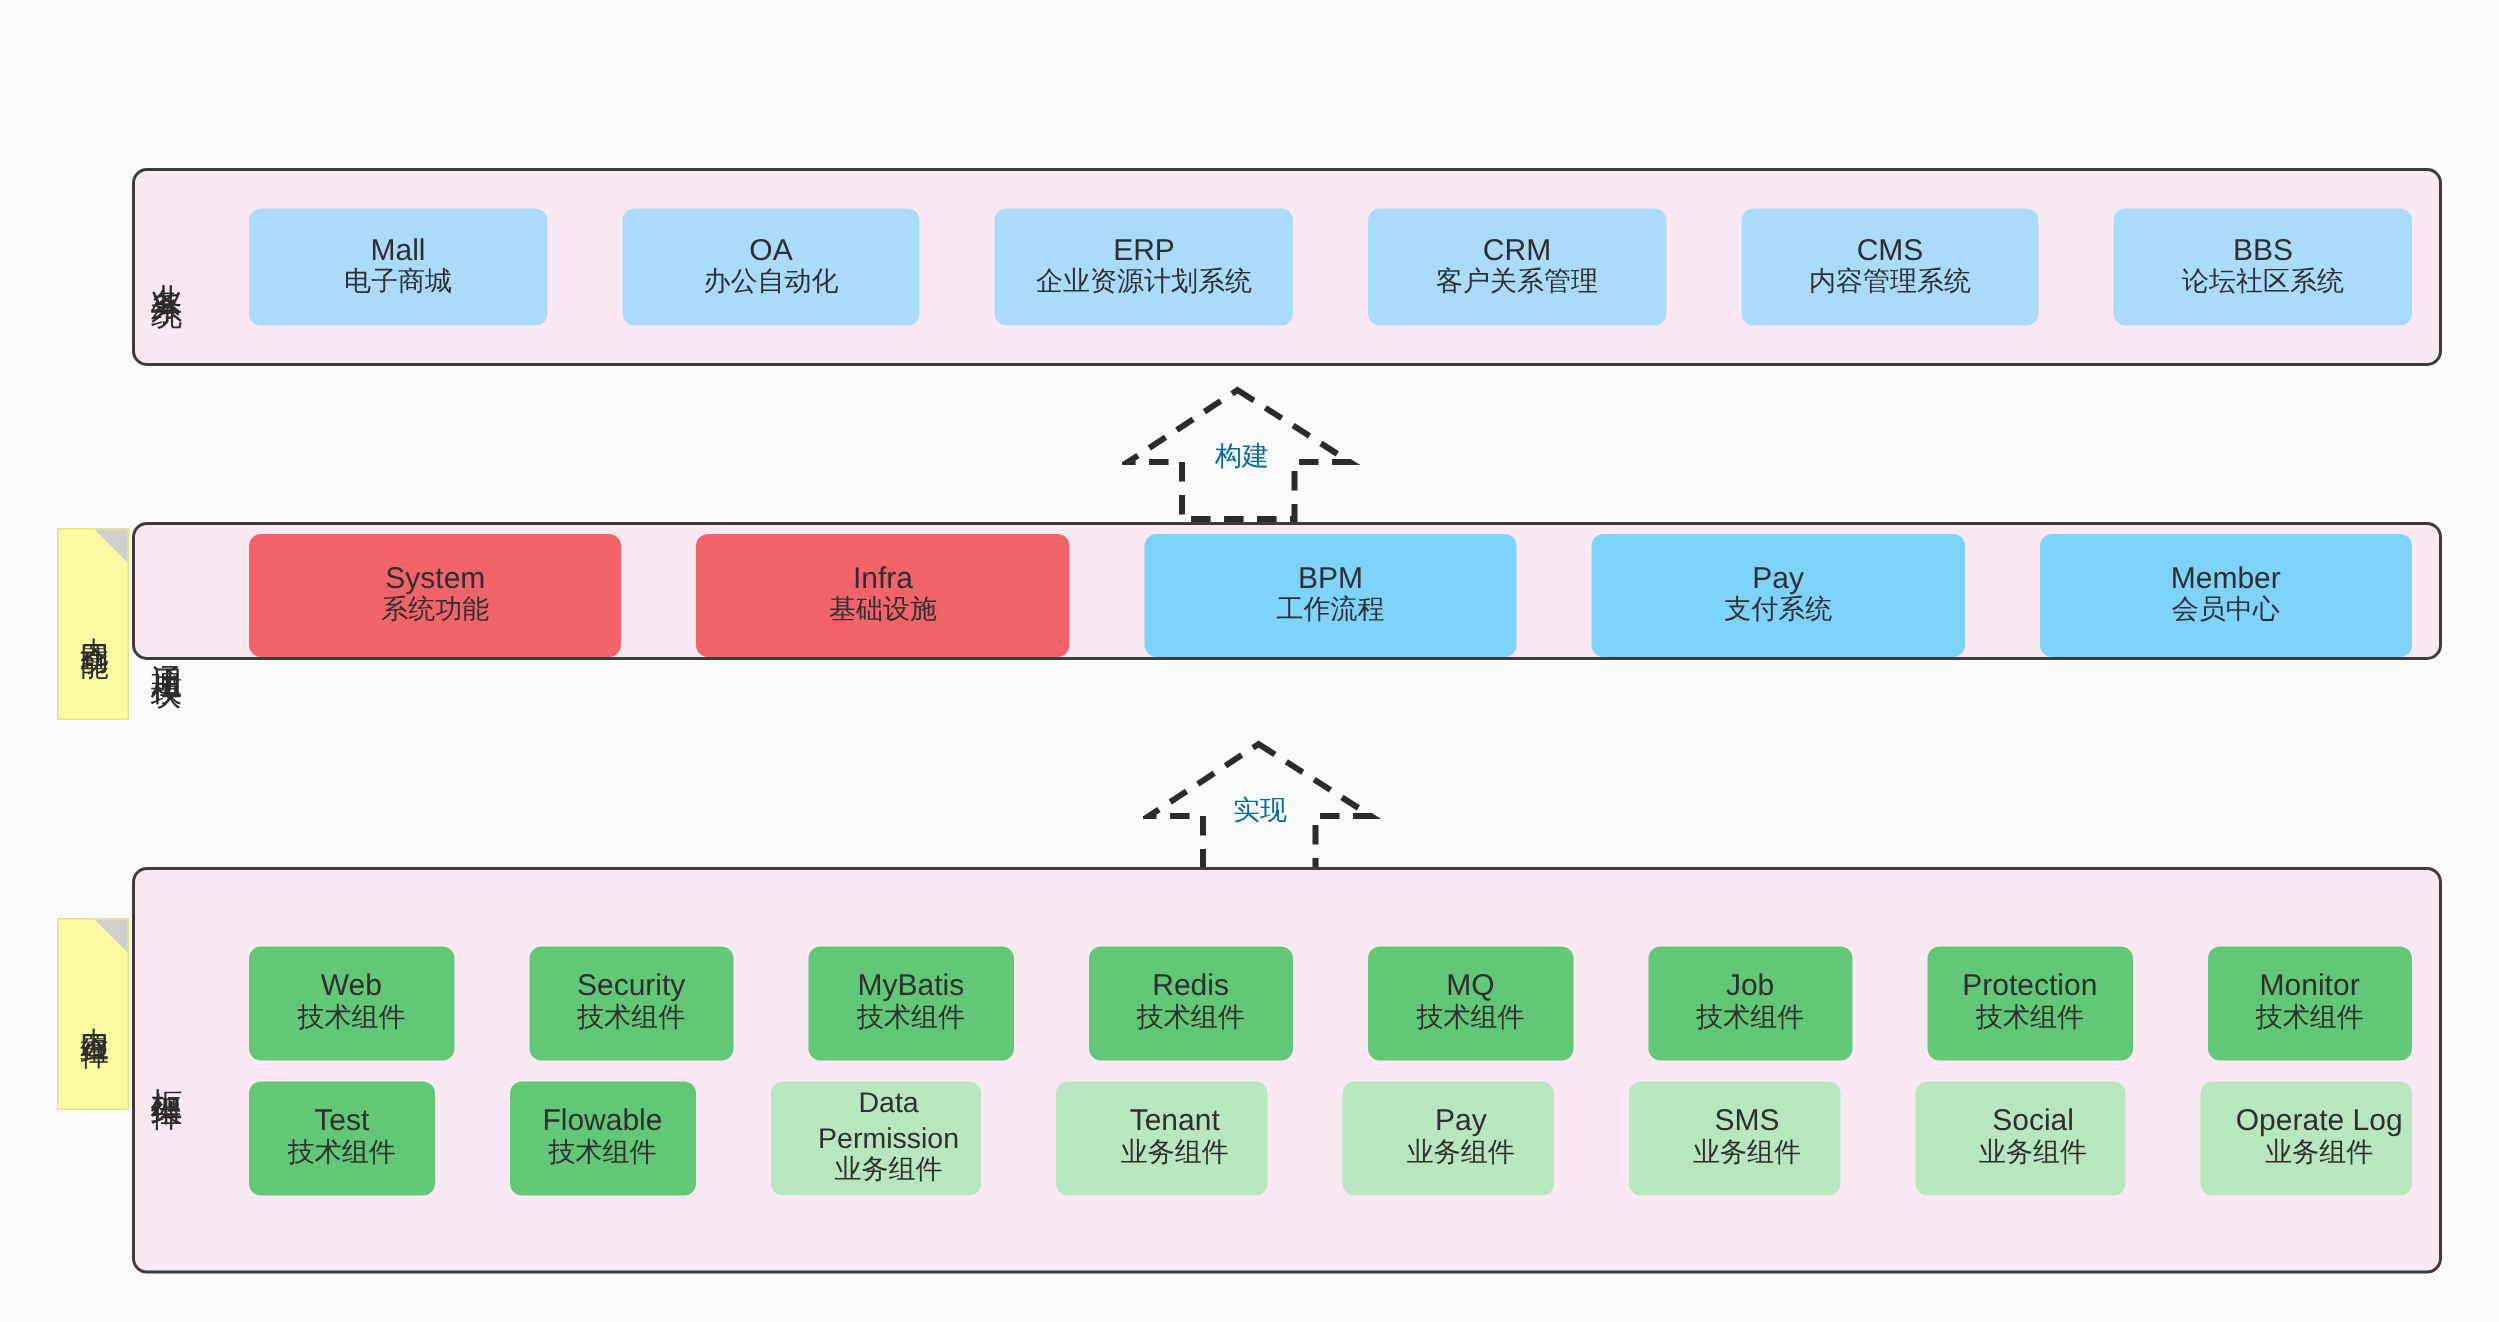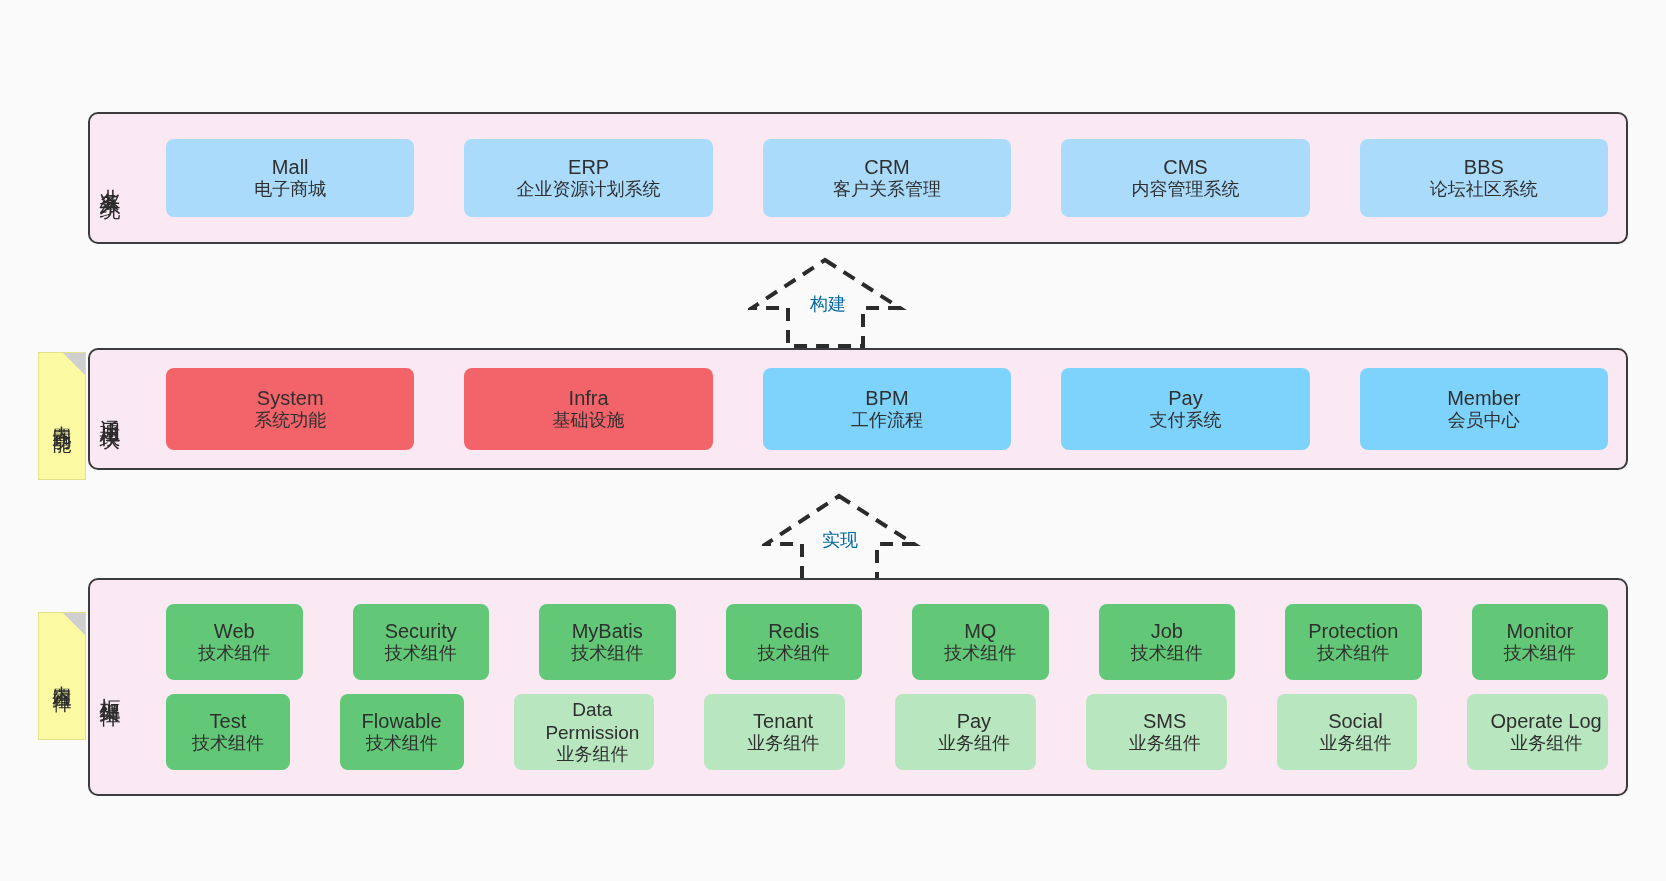"OA" div.card { html: none -> <div> <span>OA</span> <span>办公自动化</span> </div> }
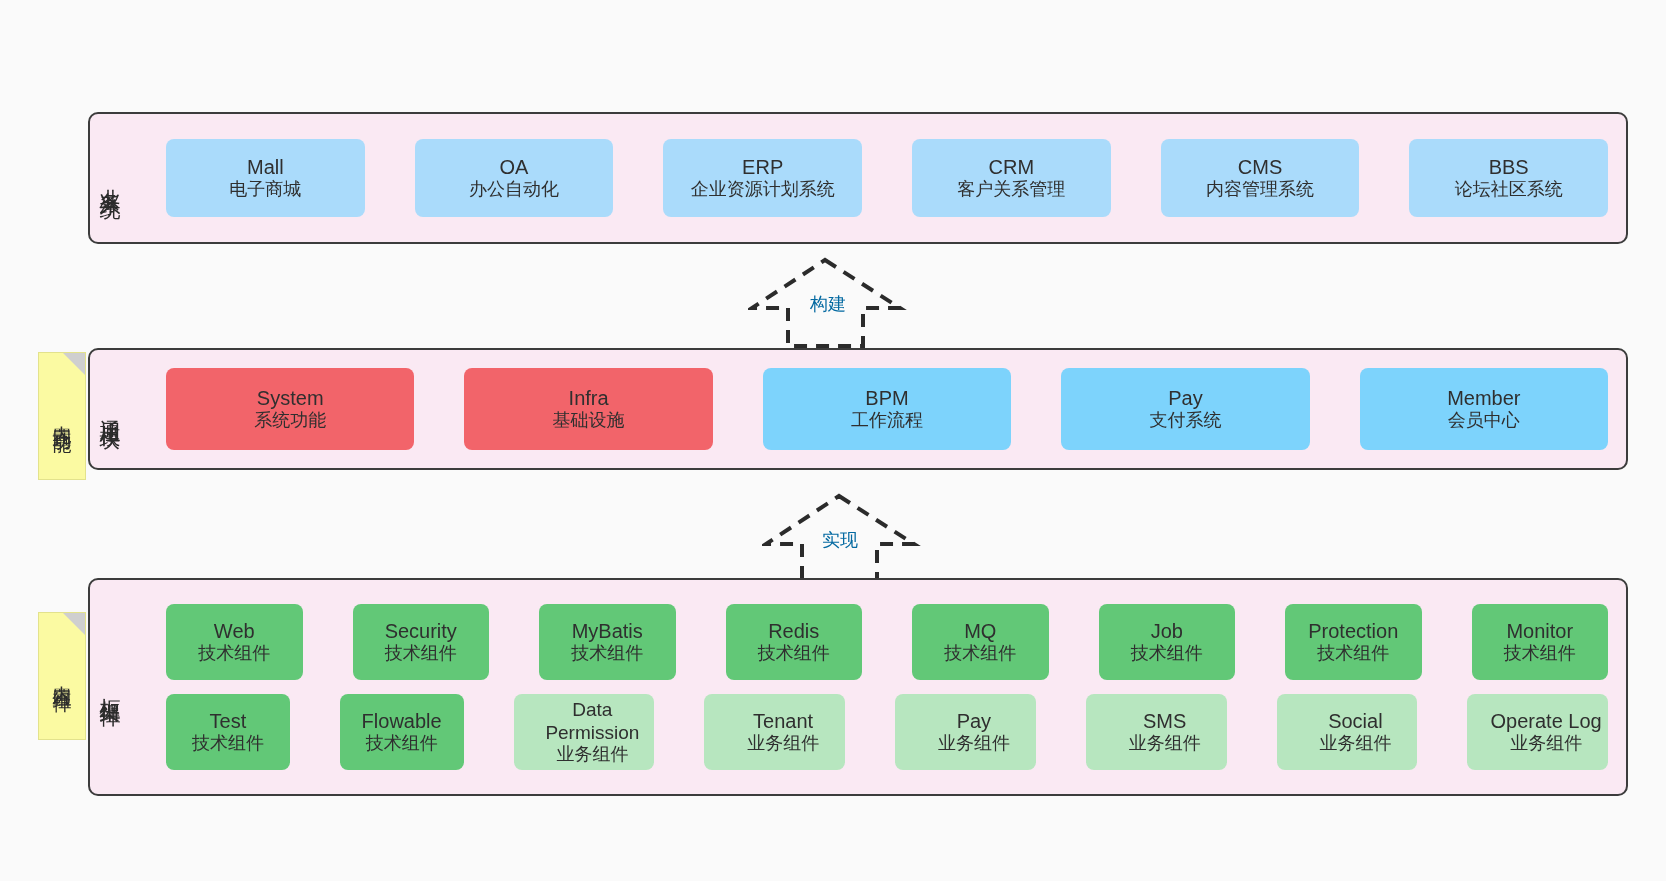"电子商城" .card .t2 { font-family: none -> Liberation Mono, monospace }
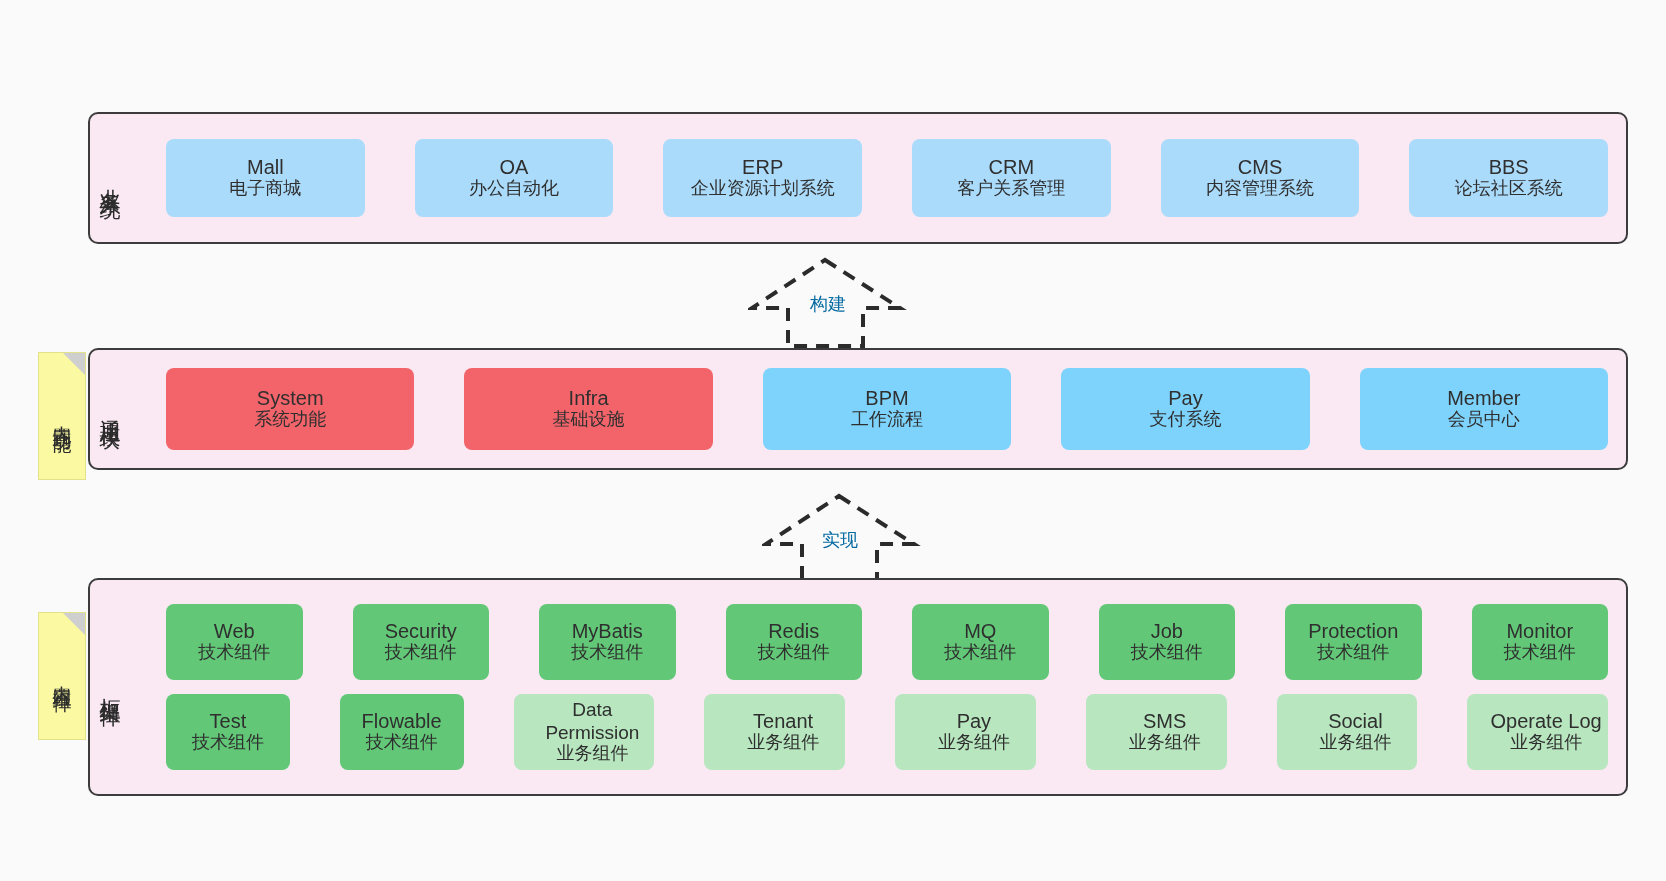"System" div.layer { align-items: none -> flex-end; height: 122px -> 92px }
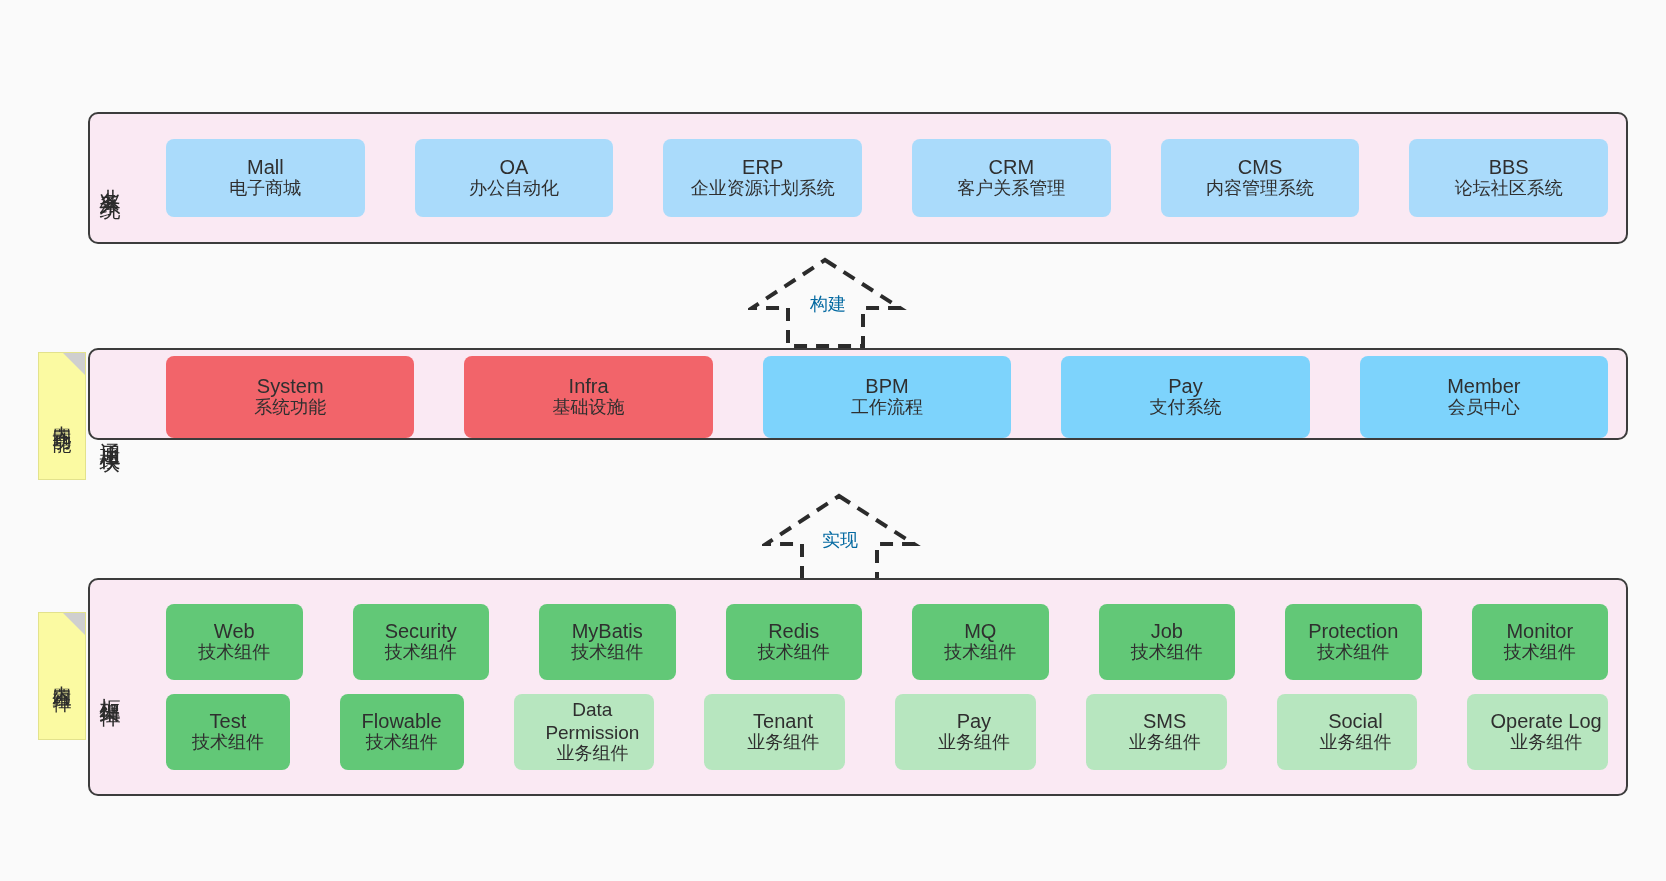"Web" div.layer { height: 218px -> 271px }
